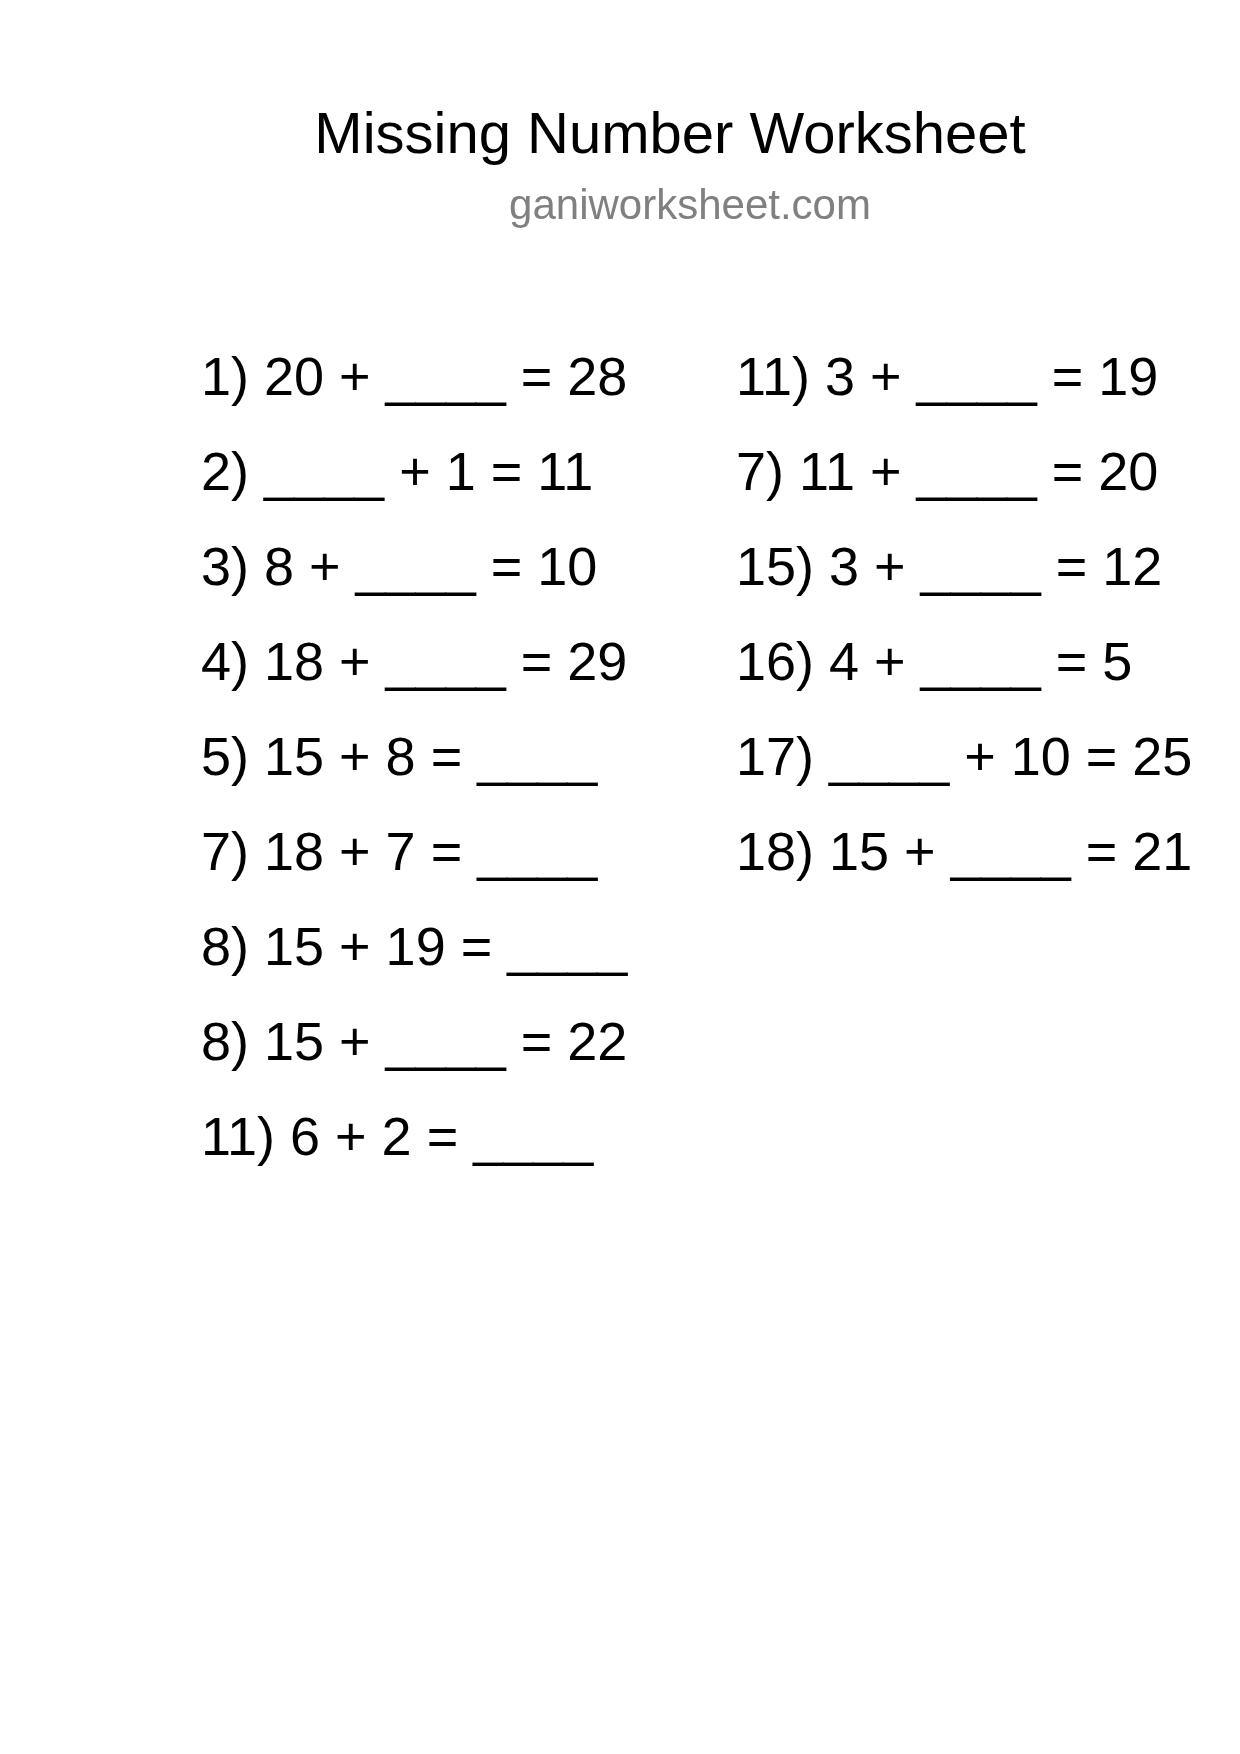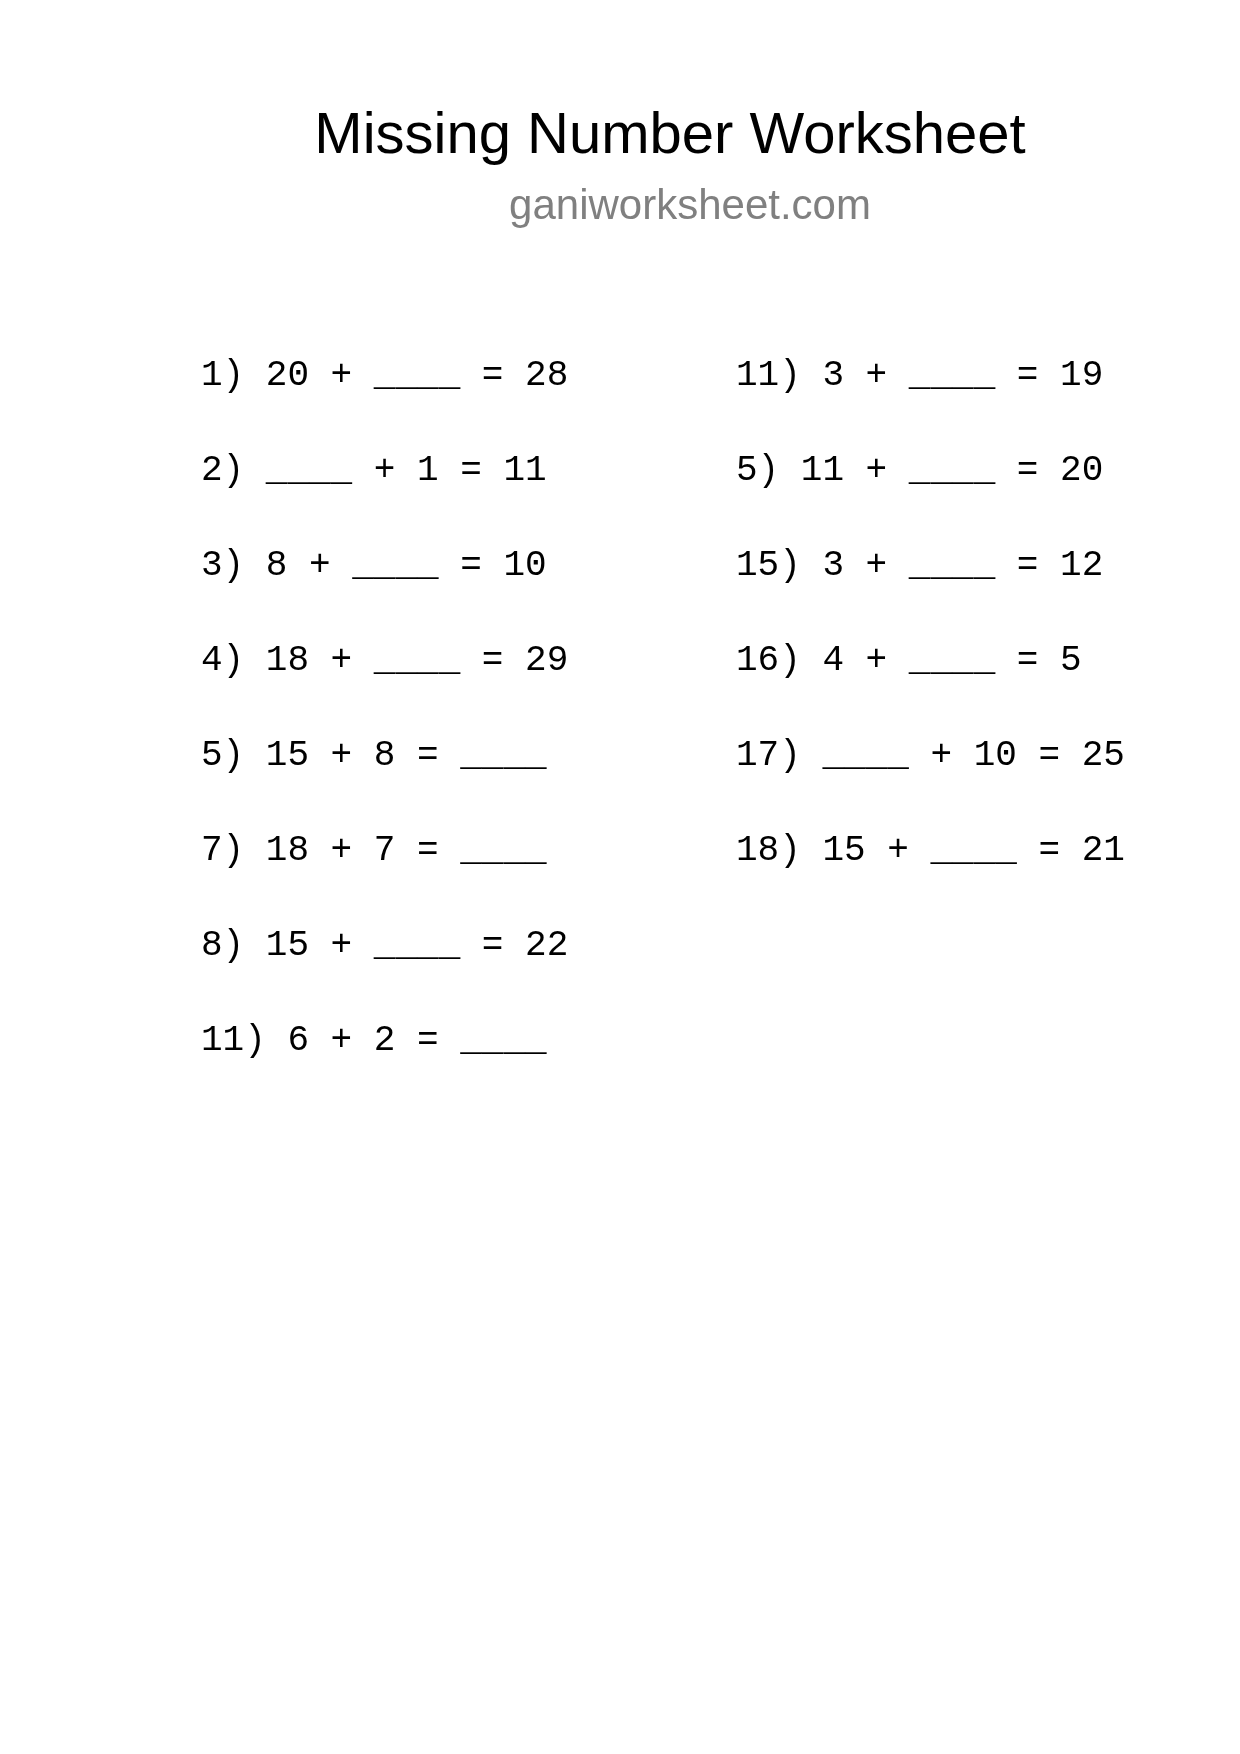"1) 20 + ____ =" .problem { font-family: Liberation Mono, monospace -> none; font-size: 36px -> 54px }
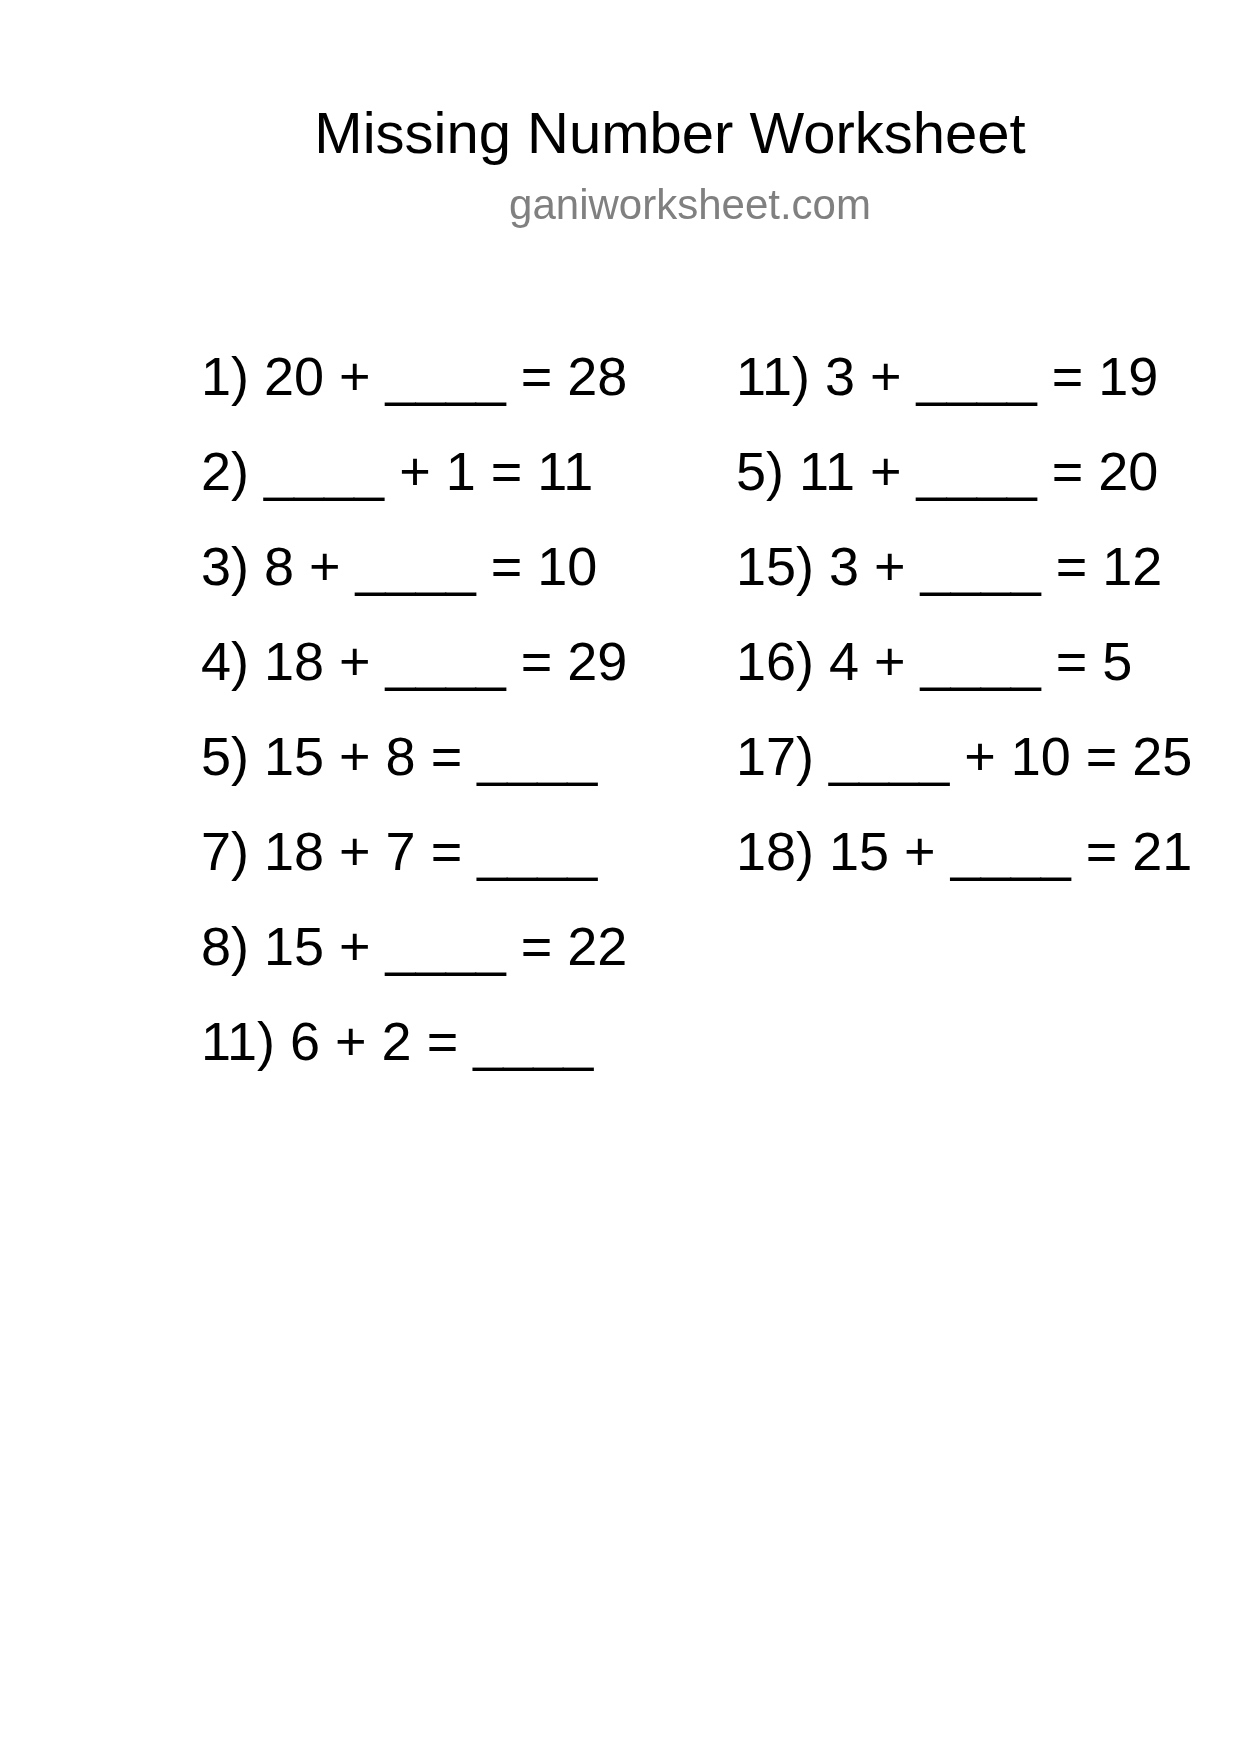"5) 11 + ____ =" div.problem { text: 5 -> 7 }
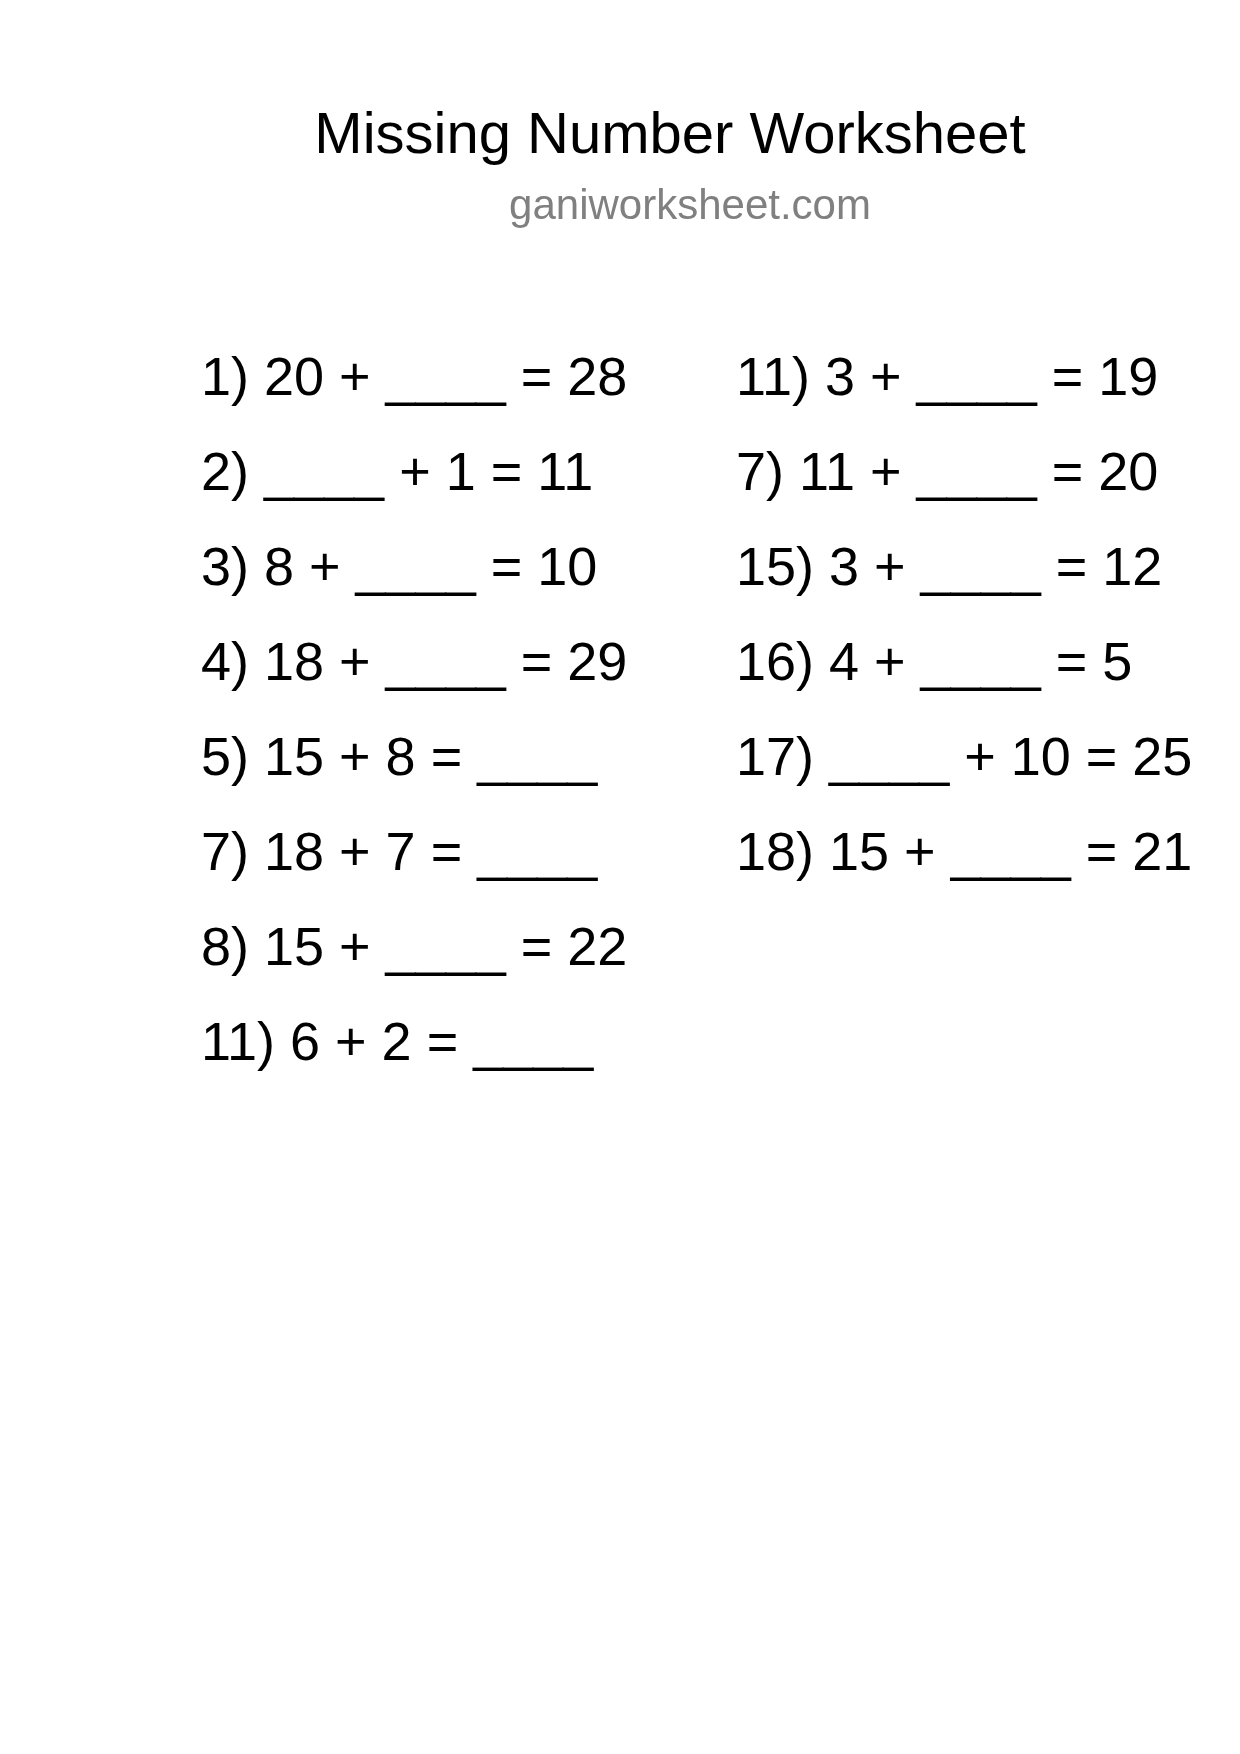"8) 15 + 19 =" div.problem { html: none -> <div>8) 15 + 19 = ____</div> }
